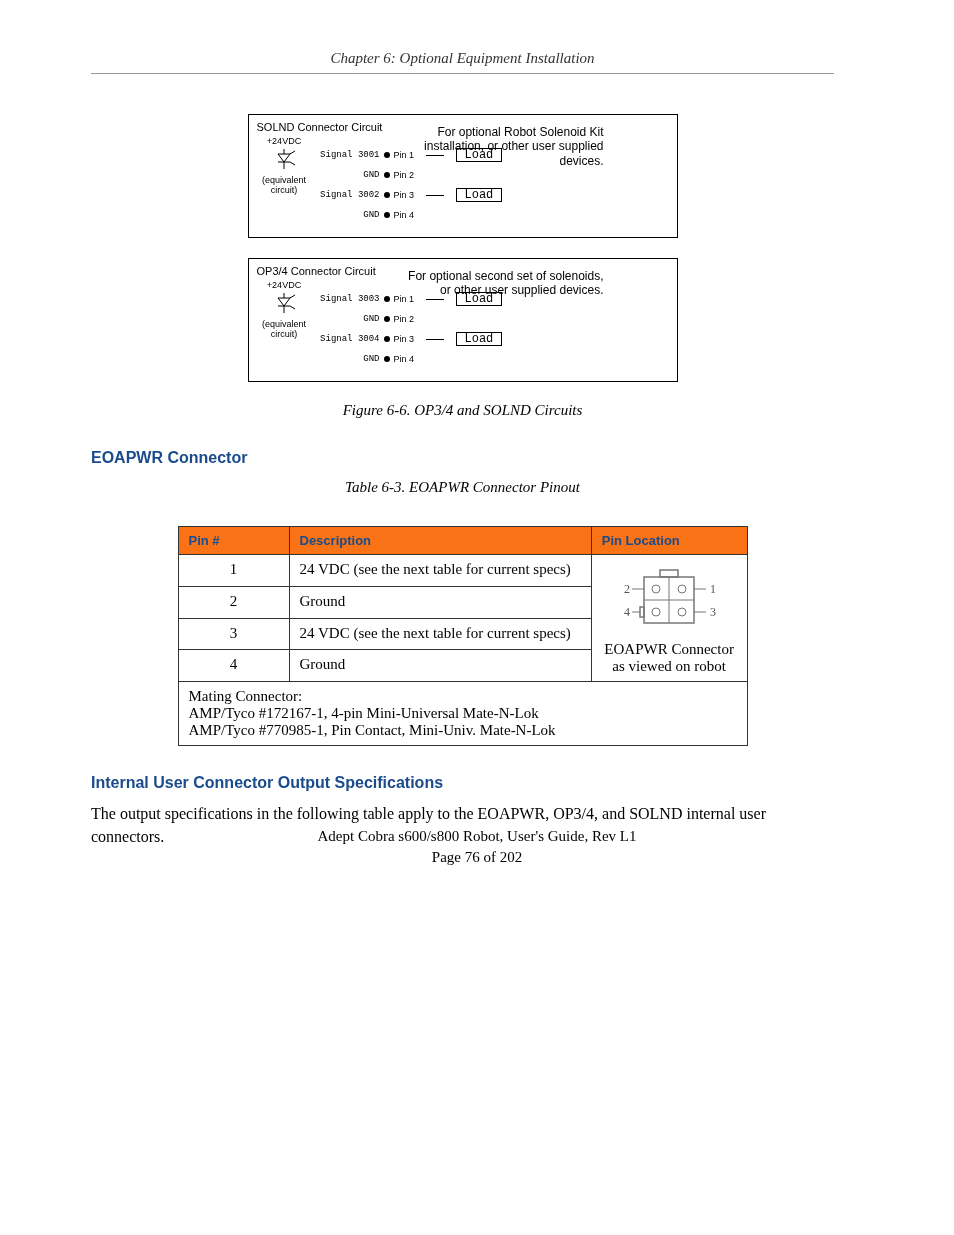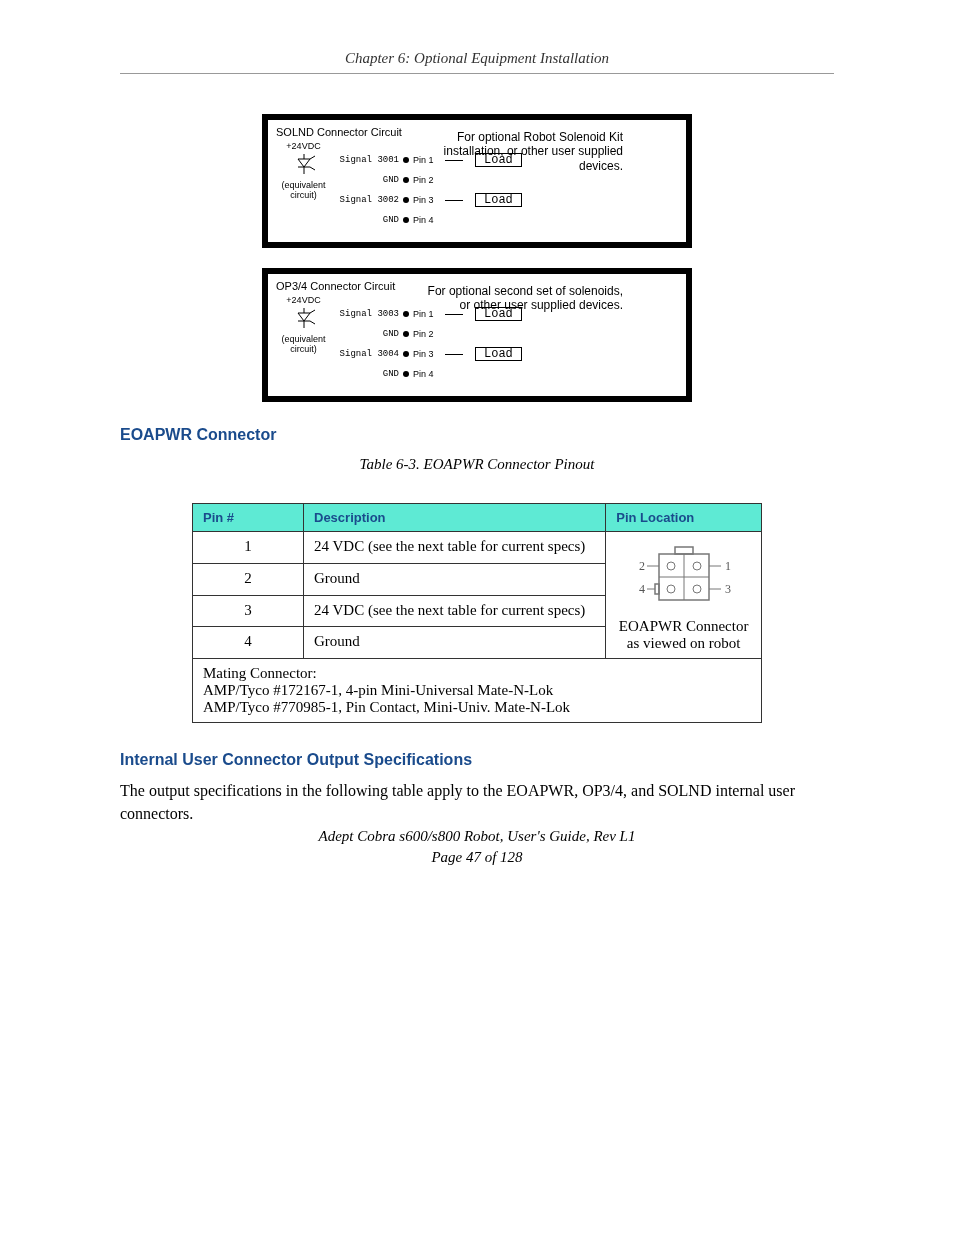"Chapter 6: Optional Equipment" .page { padding: 50px 120px 30px 120px -> 50px 120px 30px 91px }
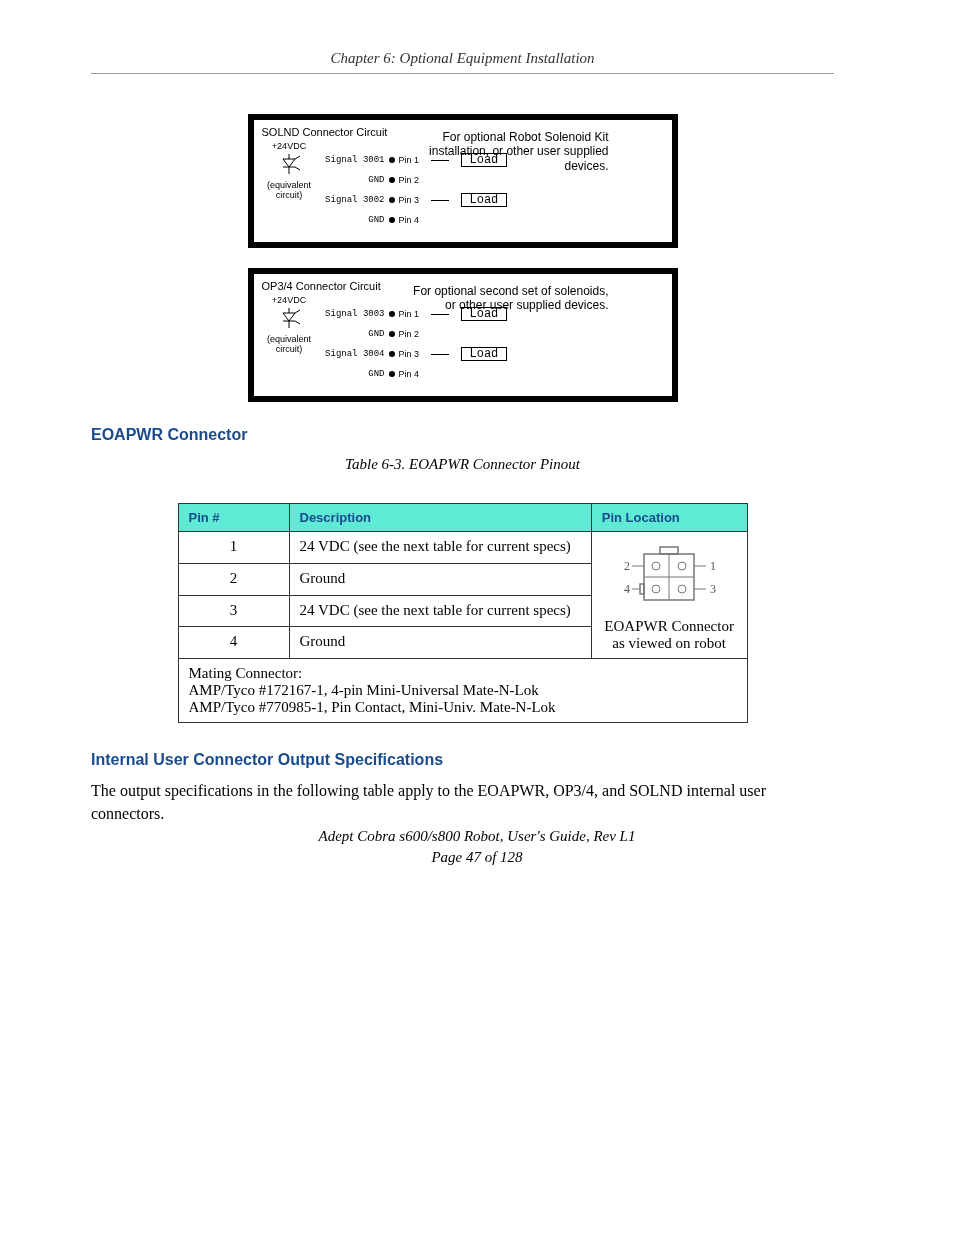"SOLND Connector Circuit" .circuit-box { border: 6px solid #000000 -> 1px solid #000000 }
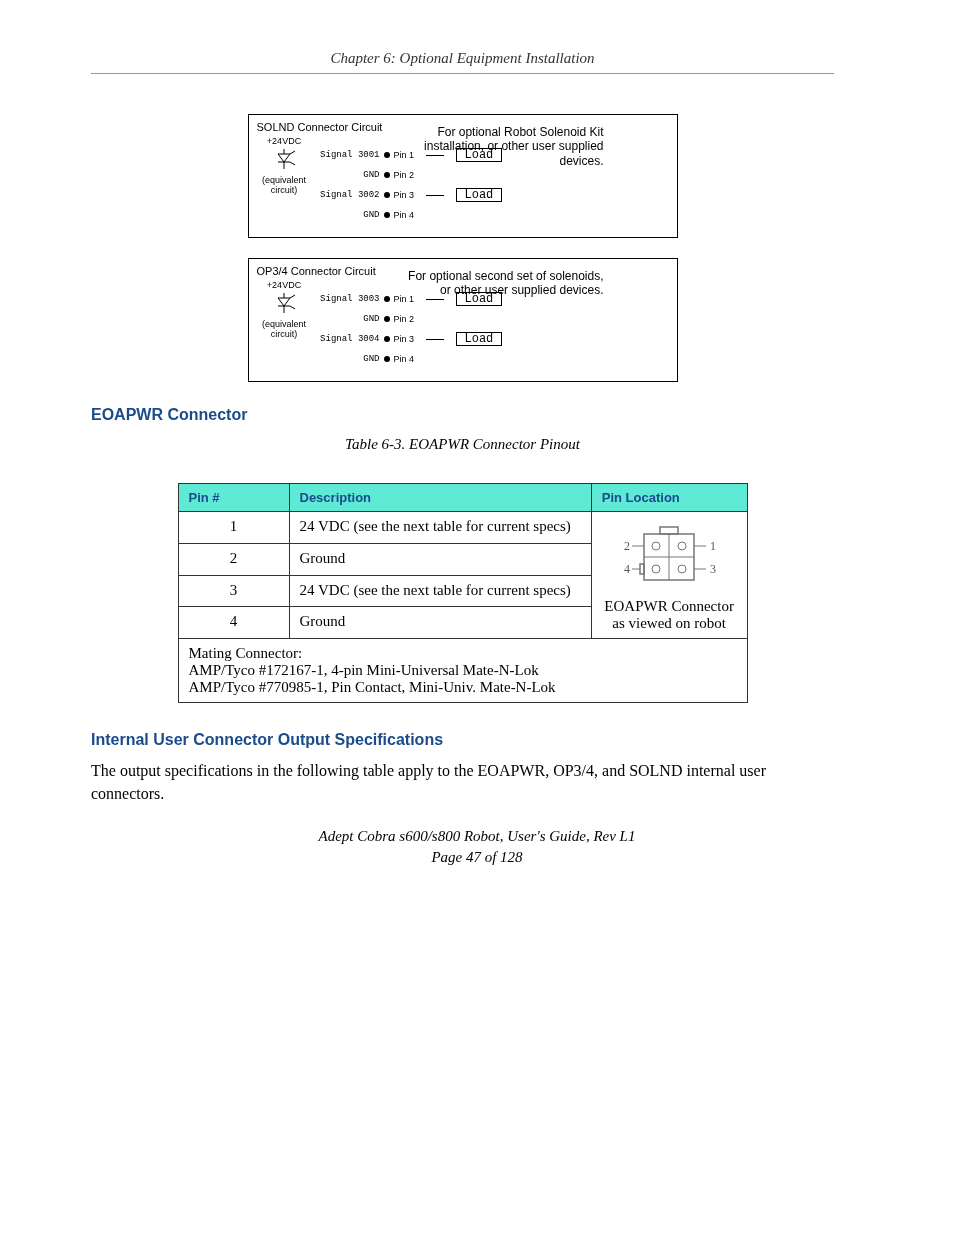"Figure 6-6. OP3/4 and SOLND" div.figure-caption { html: none -> <div>Figure 6-6. OP3/4 and SOLND Circuits</div> }
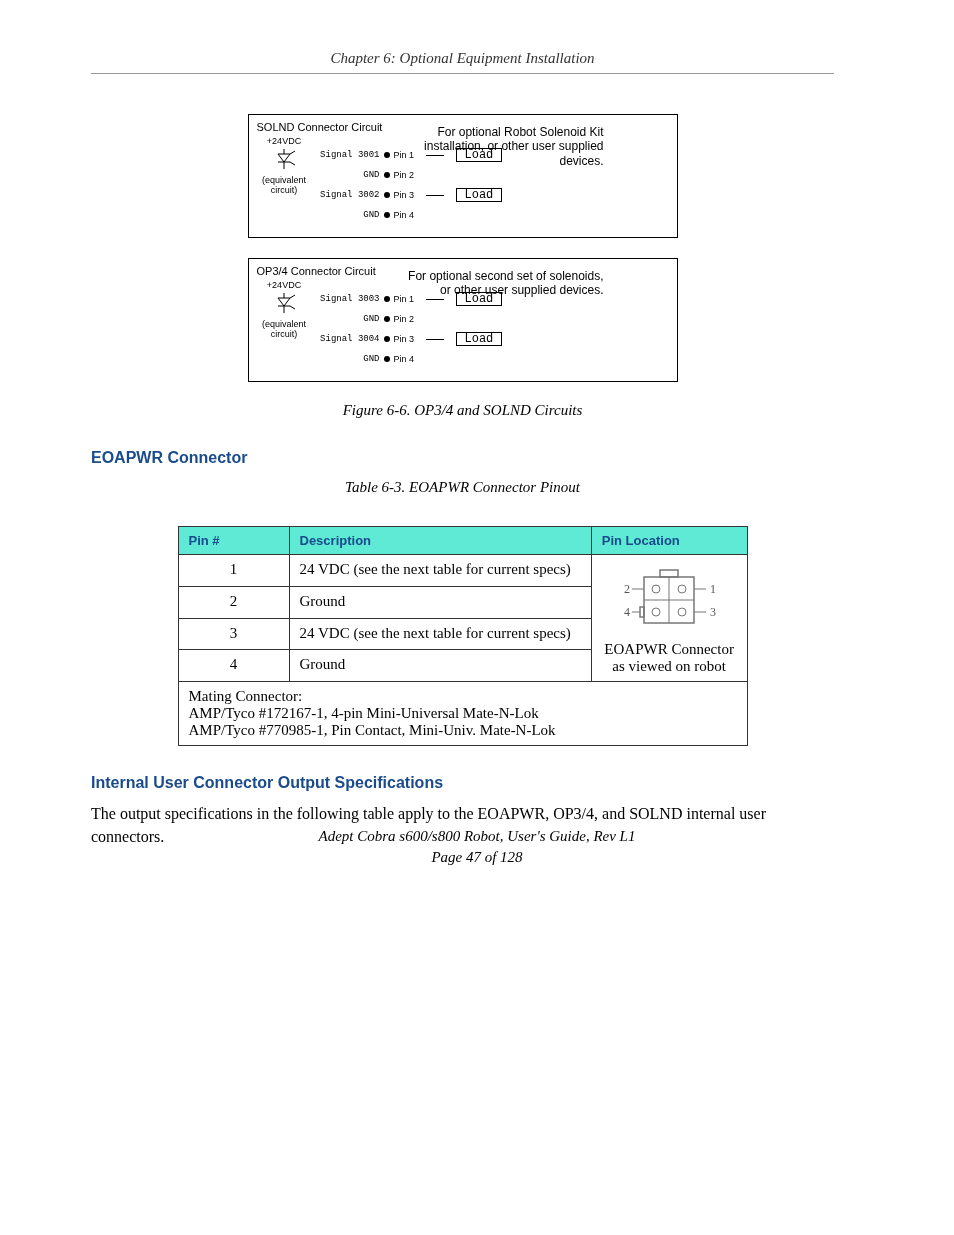"Pin #" table.pinout th { background: #5eead4 -> #f97316 }
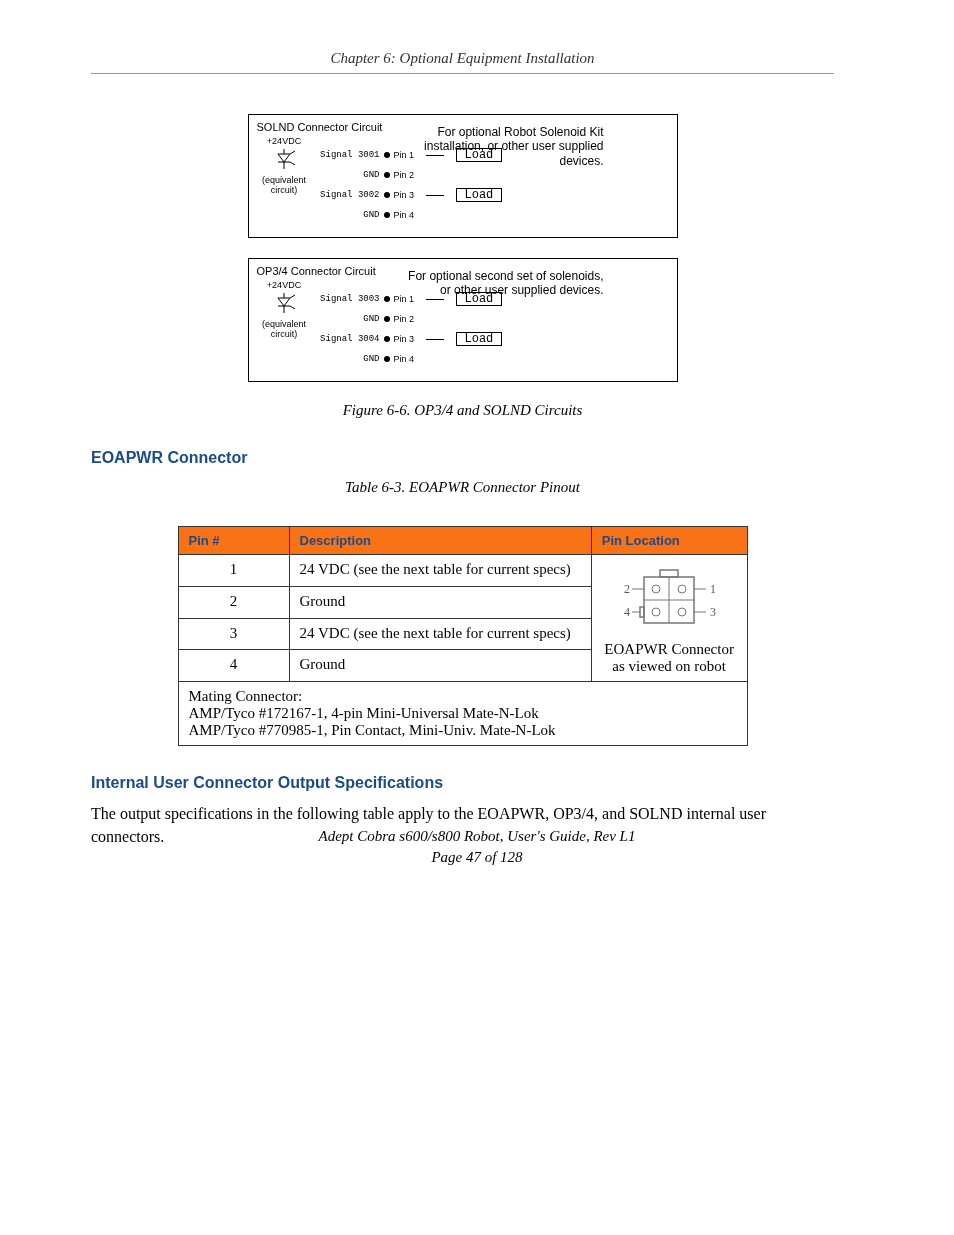"Adept Cobra s600/s800 Robot, User's" .footer { font-style: italic -> none }
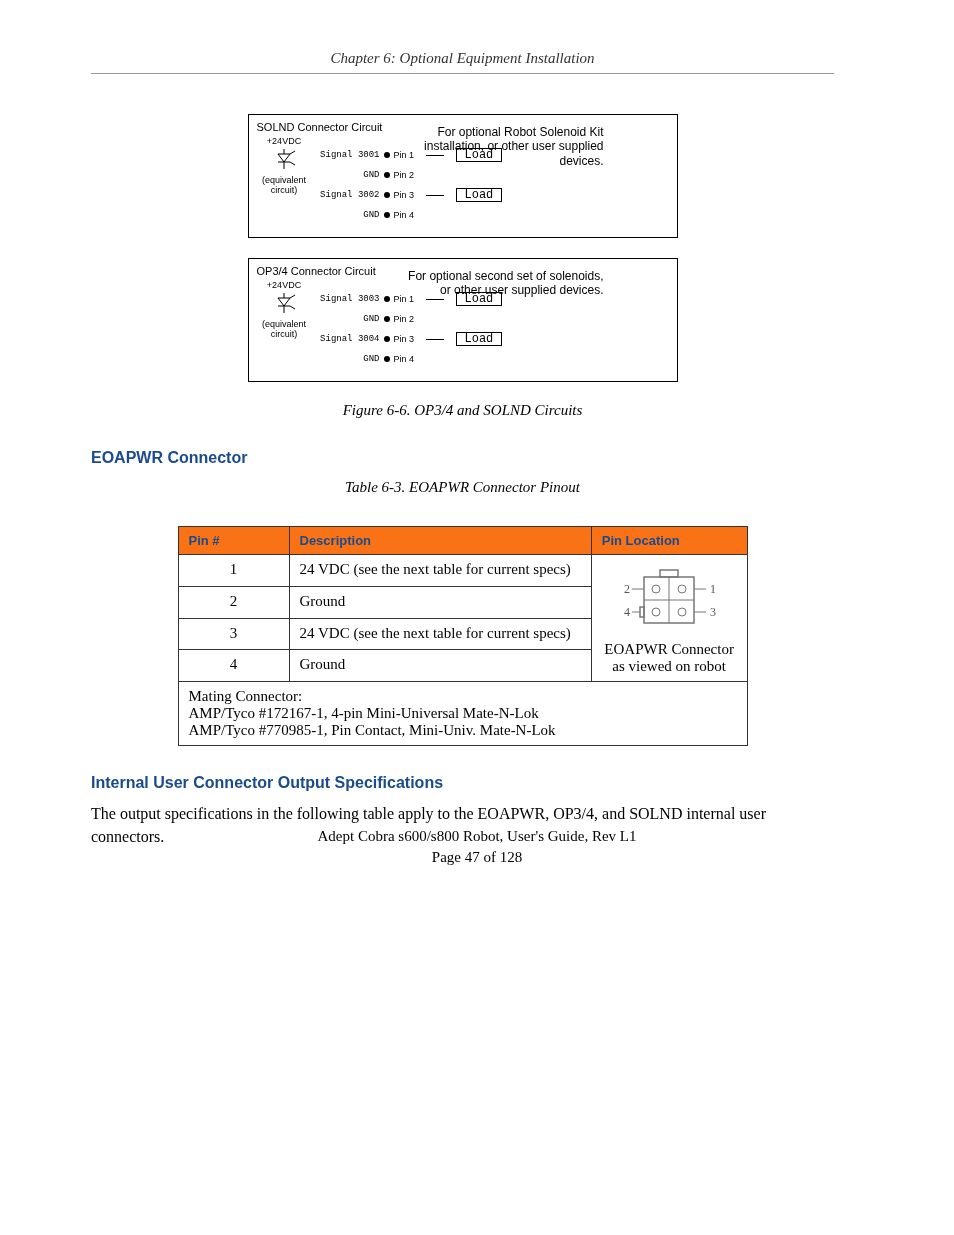"Page 47 of 128" div { text: 47 of 128 -> 76 of 202 }
